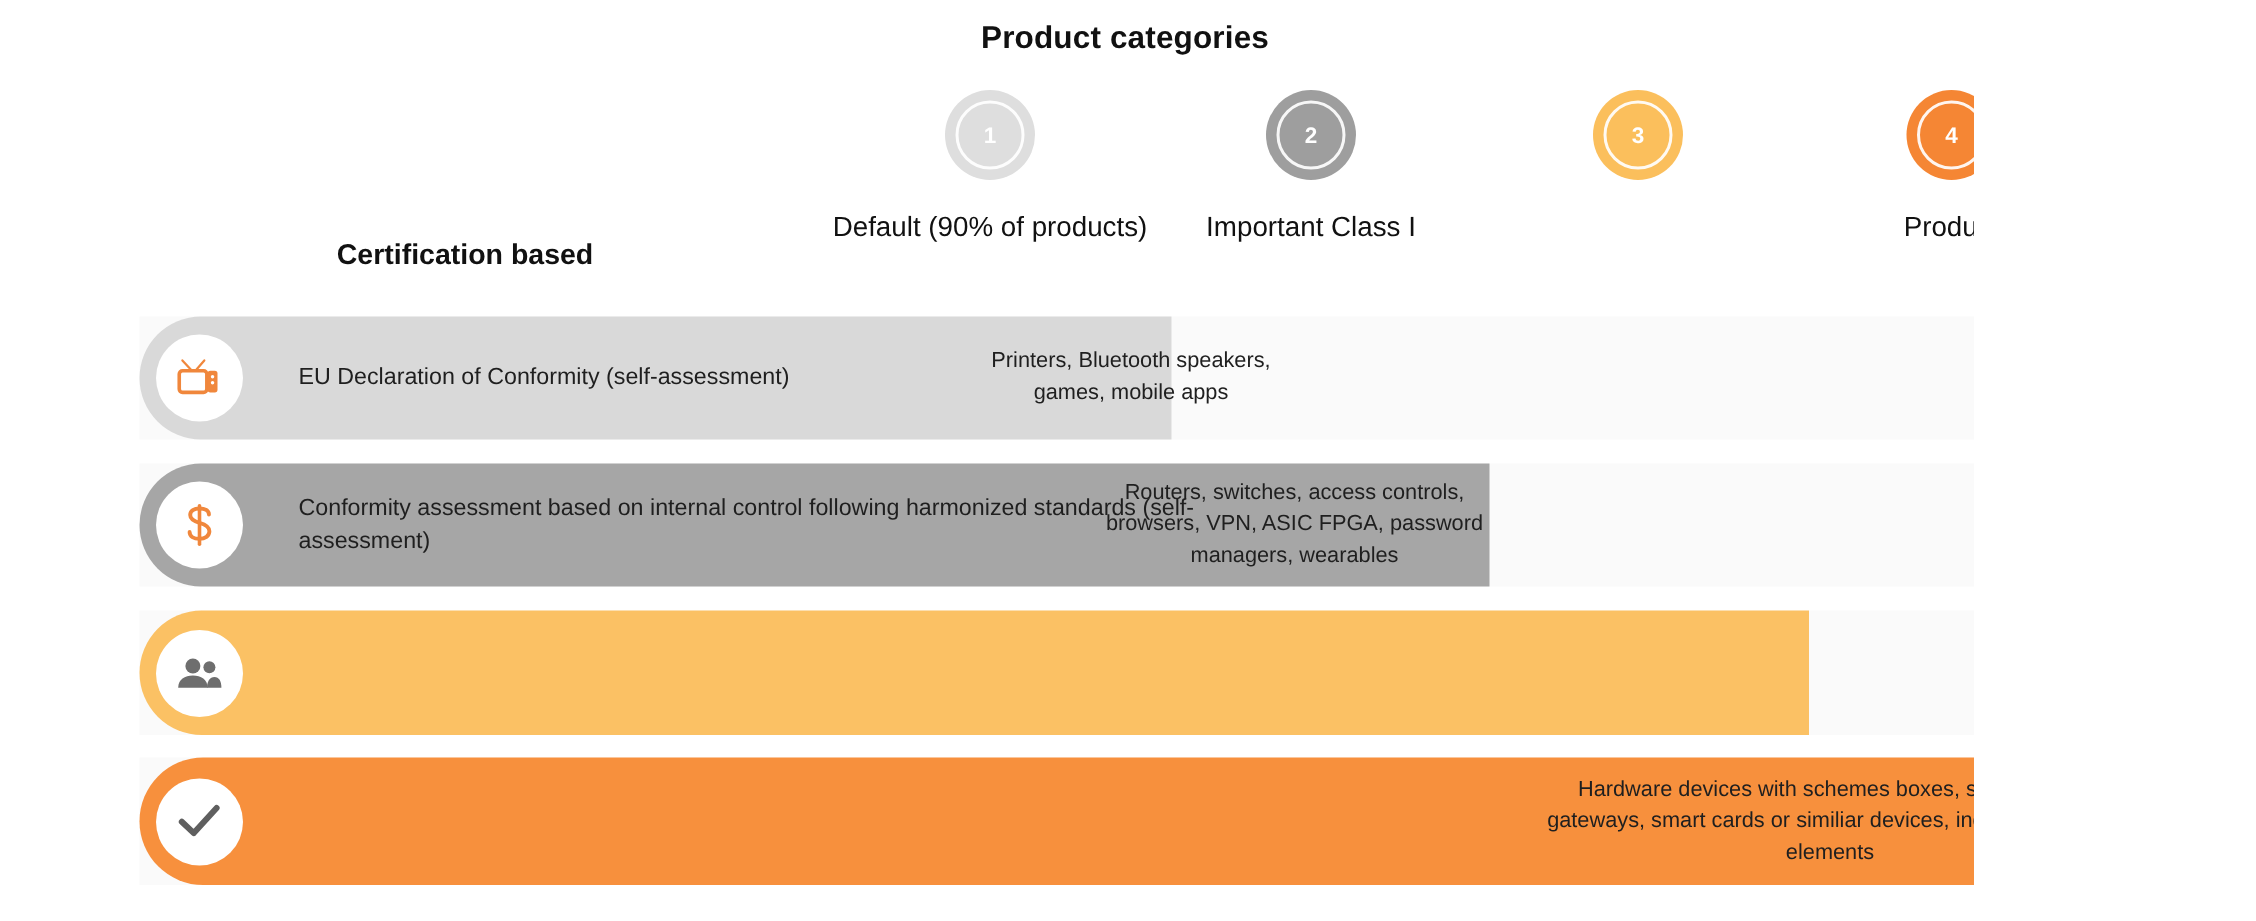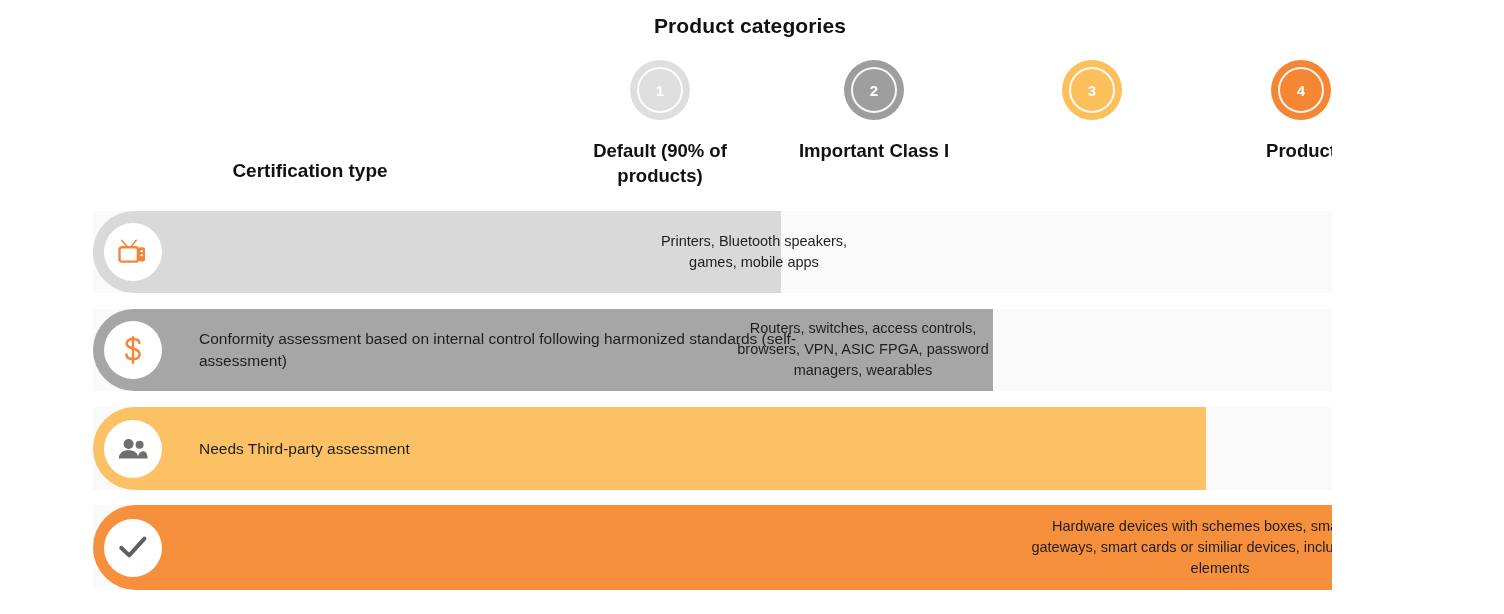"Product categories" #stage { padding-left: 16px -> none }
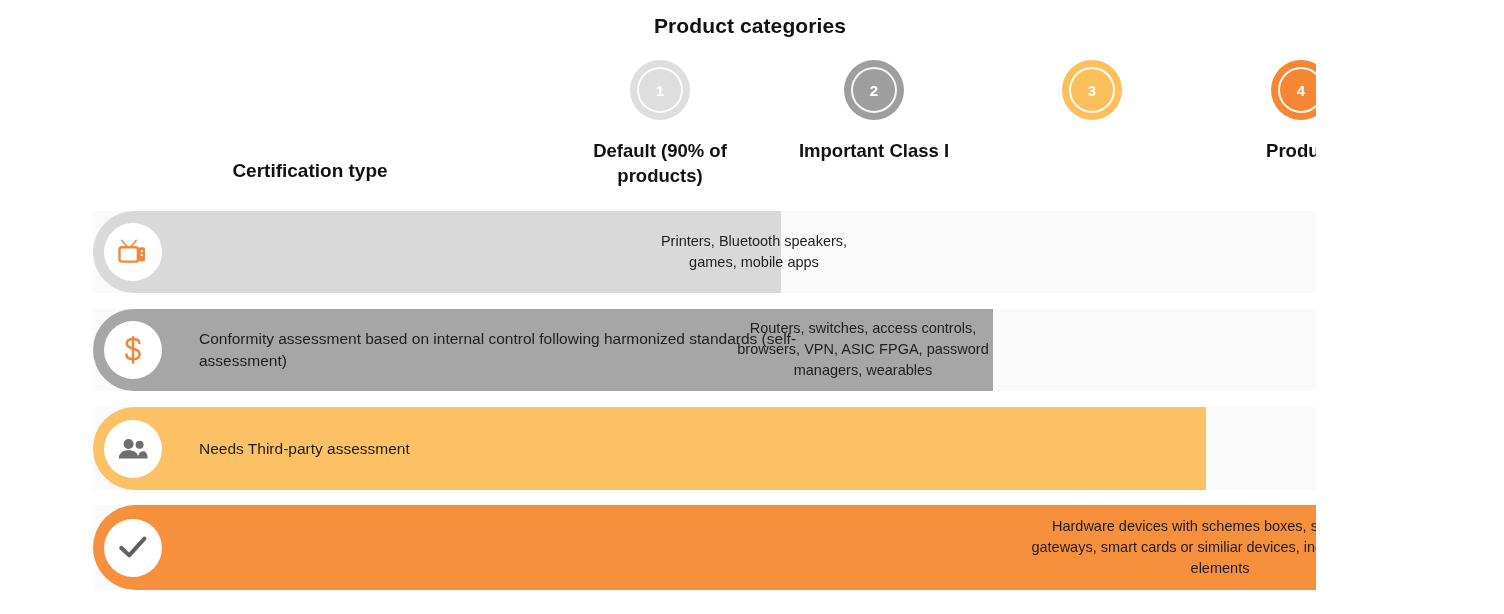"Default (90% of products)" .col-label { font-weight: 700 -> 400 }
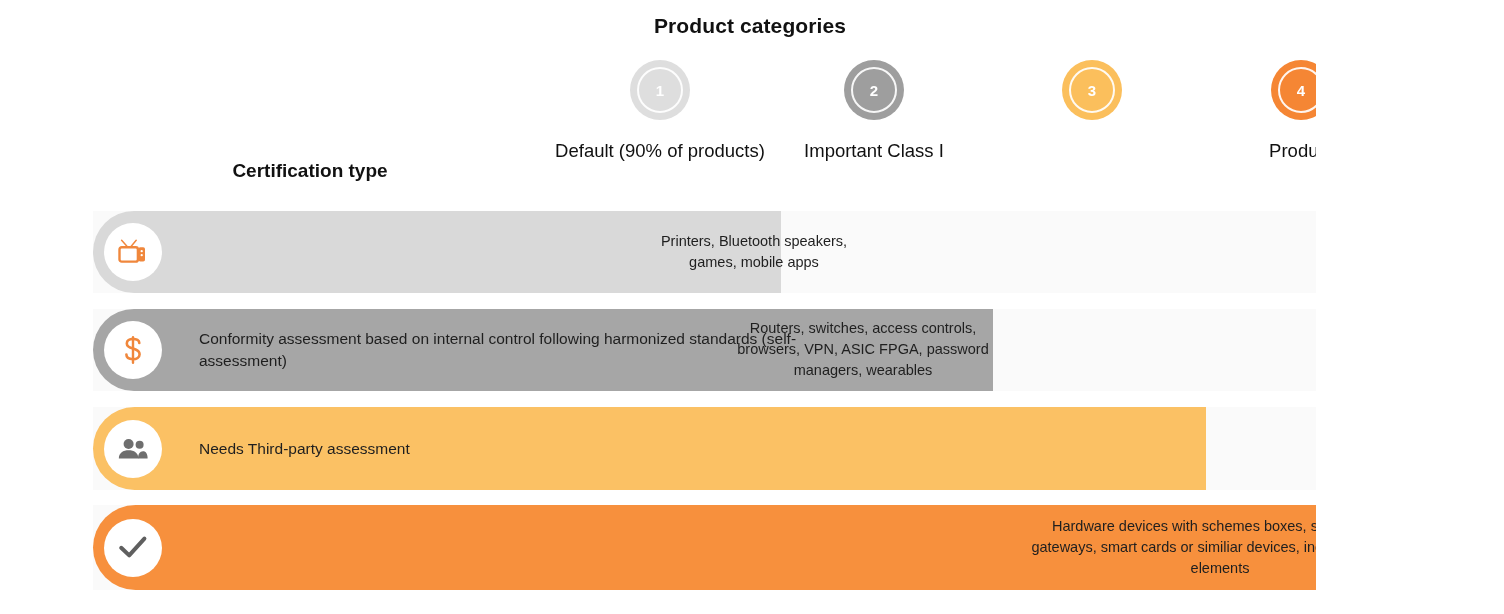"Certification type" div.cert-head { text: type -> based }
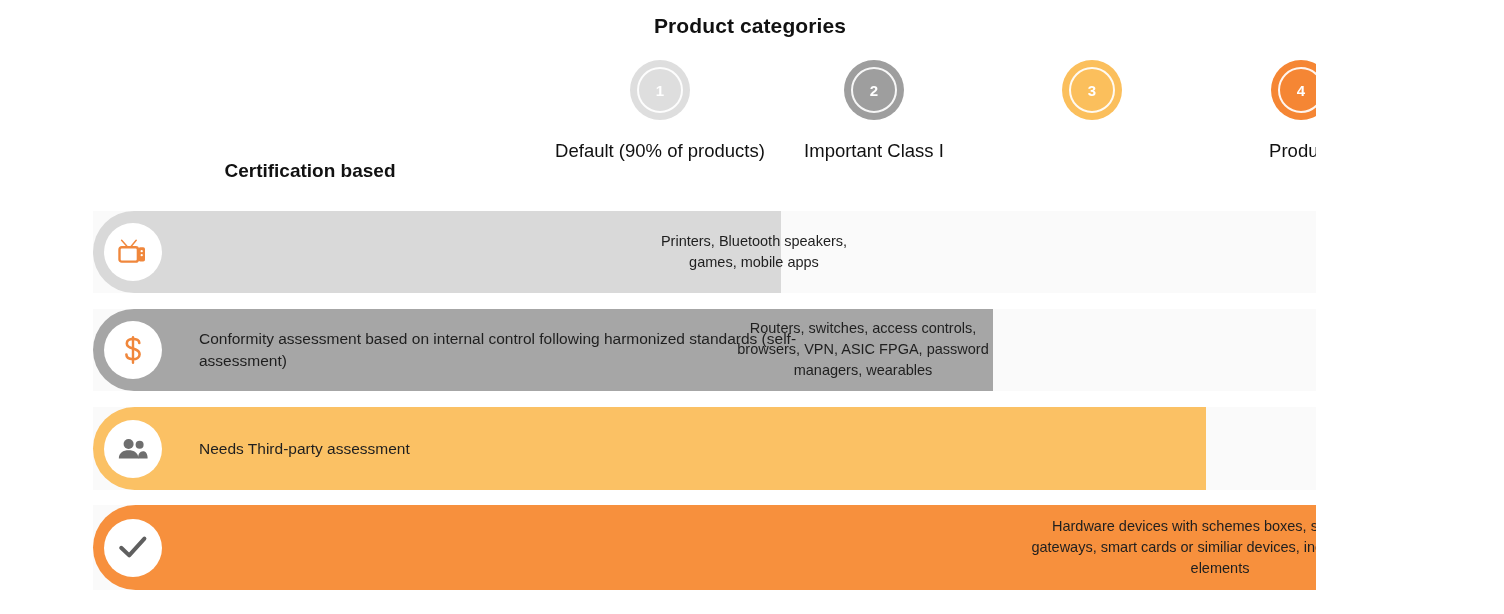"EU Declaration of Conformity" div.cert-text { html: none -> <div>EU Declaration of Conformity (self-assessment)</div> }
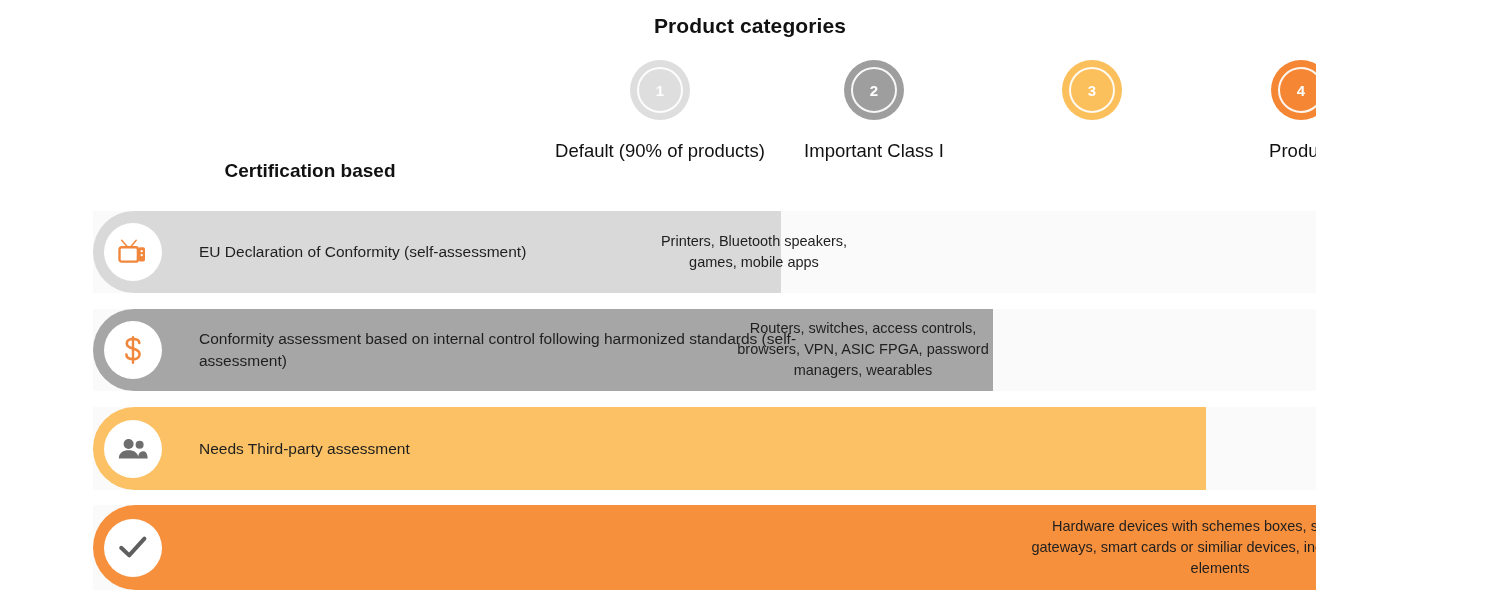"Needs Third-party assessment" div.cert-text { html: <div>Needs Third-party assessment</div> -> none }
